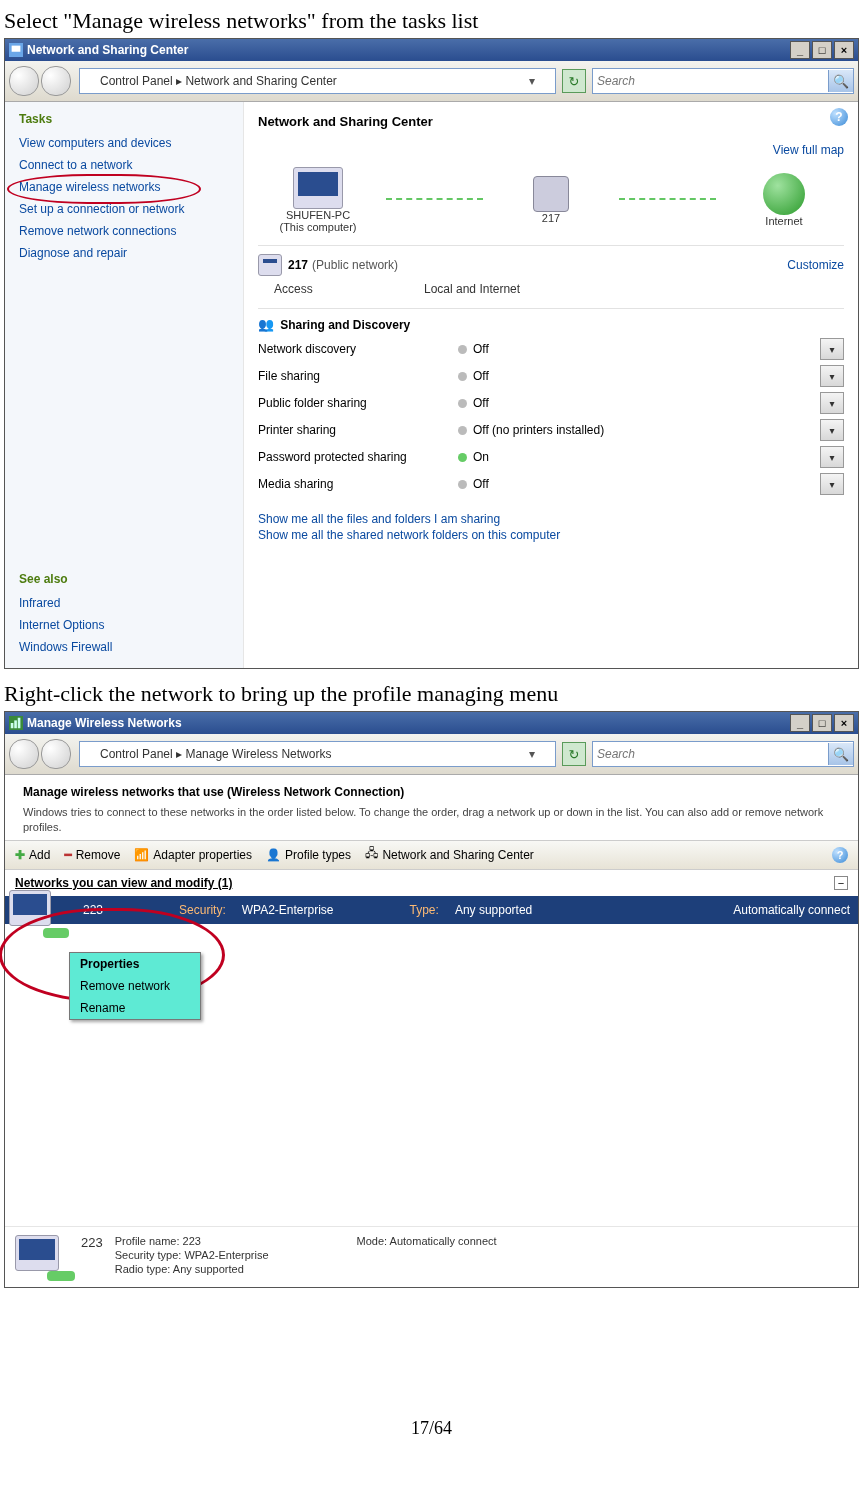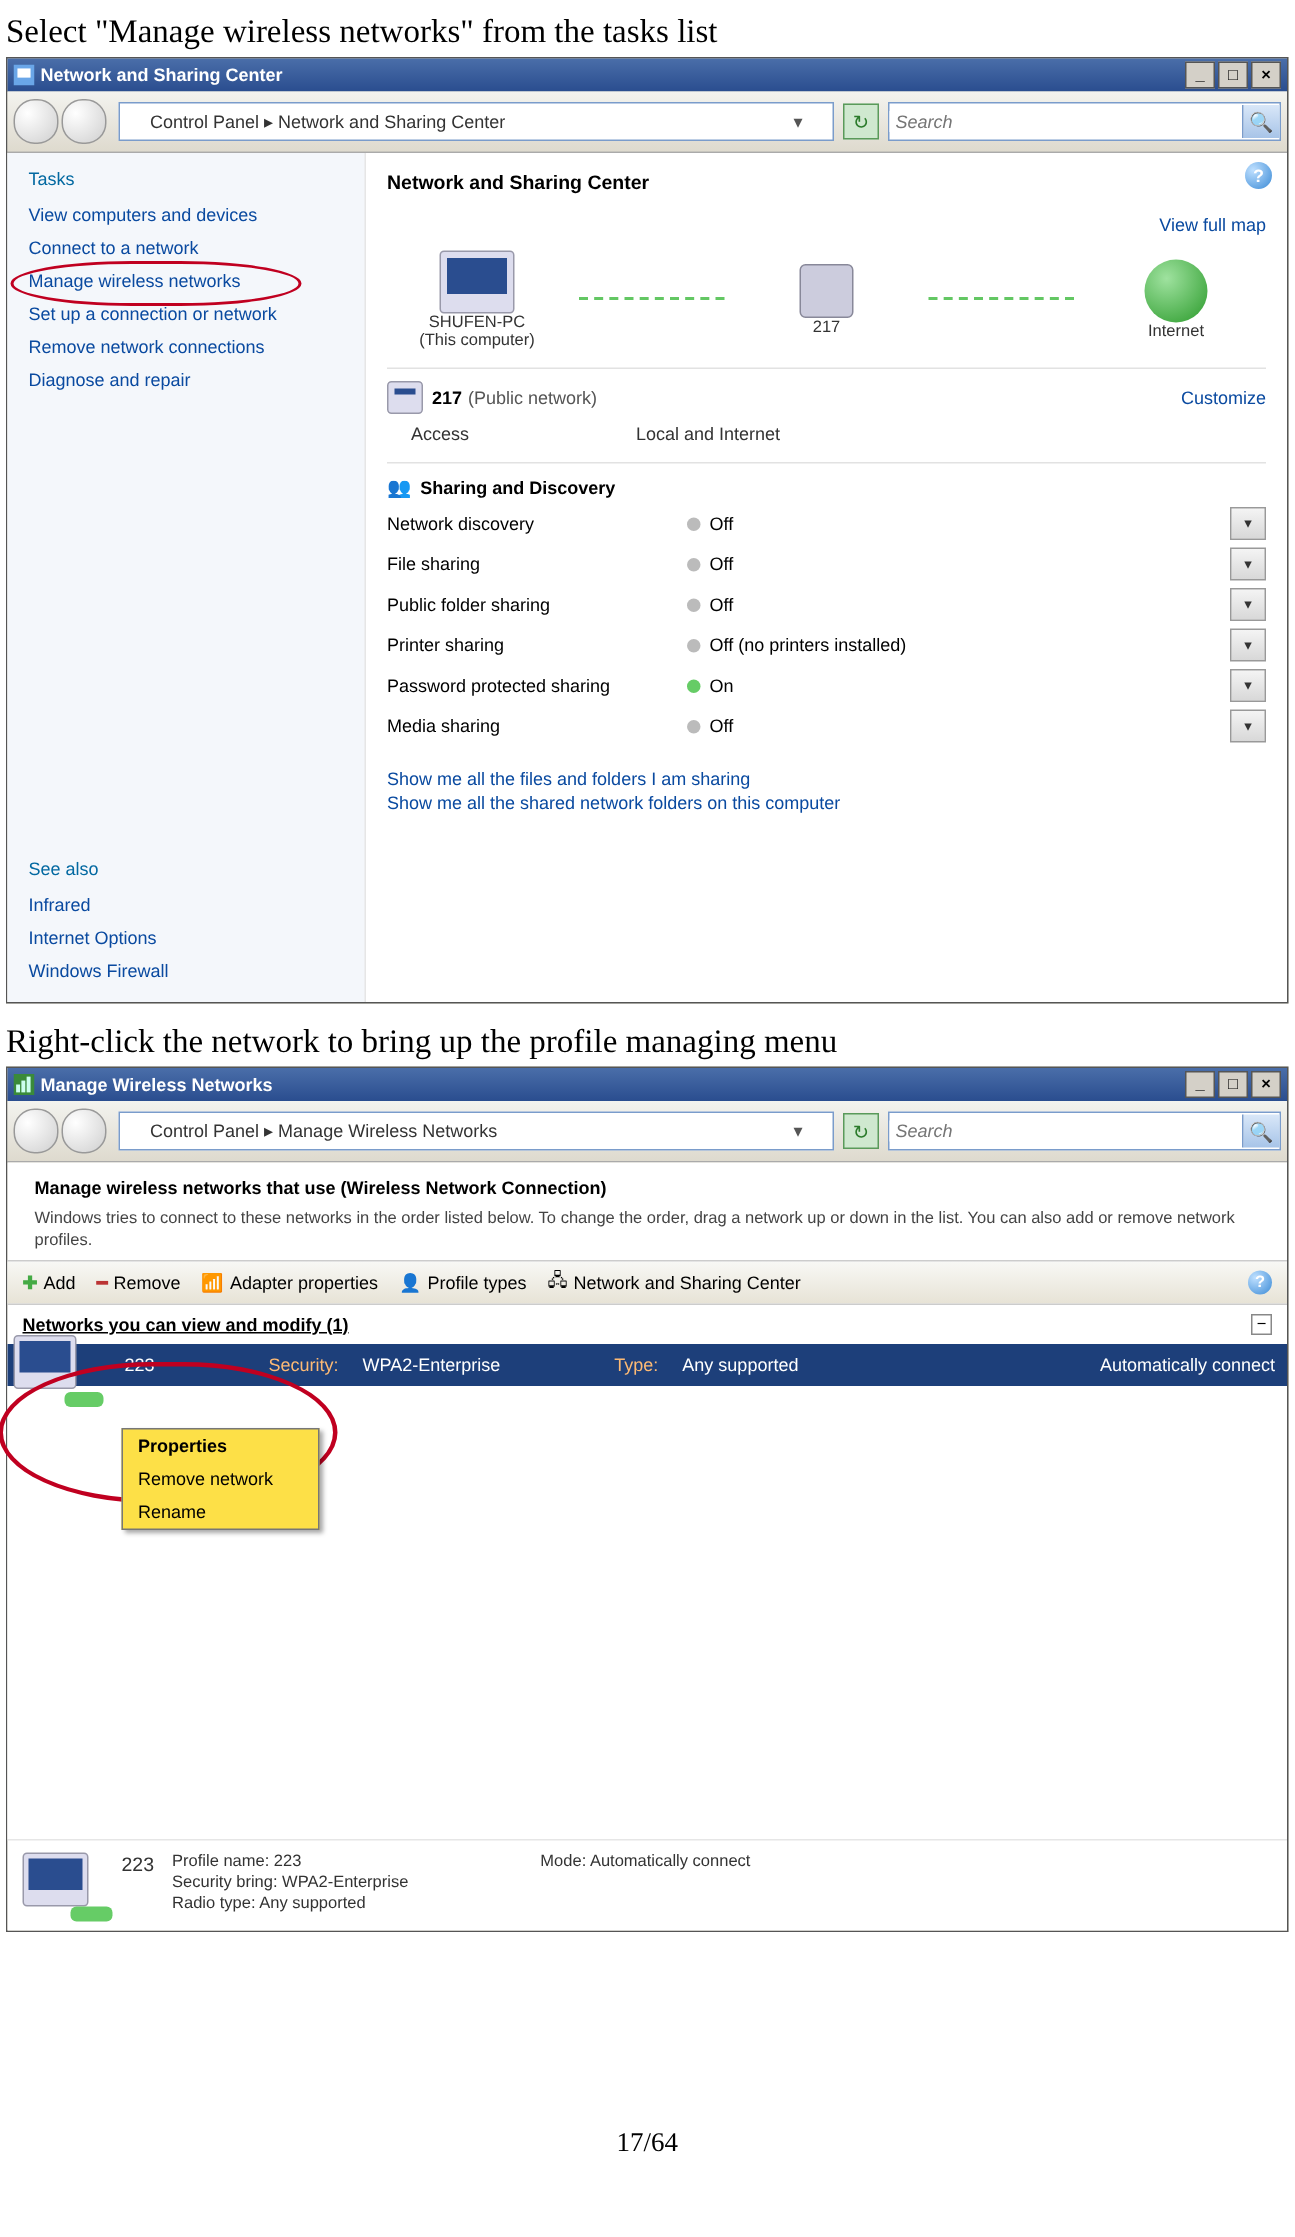"Tasks" .sidebar h4 { color: #0369a1 -> #4d7c0f; font-weight: normal -> bold }
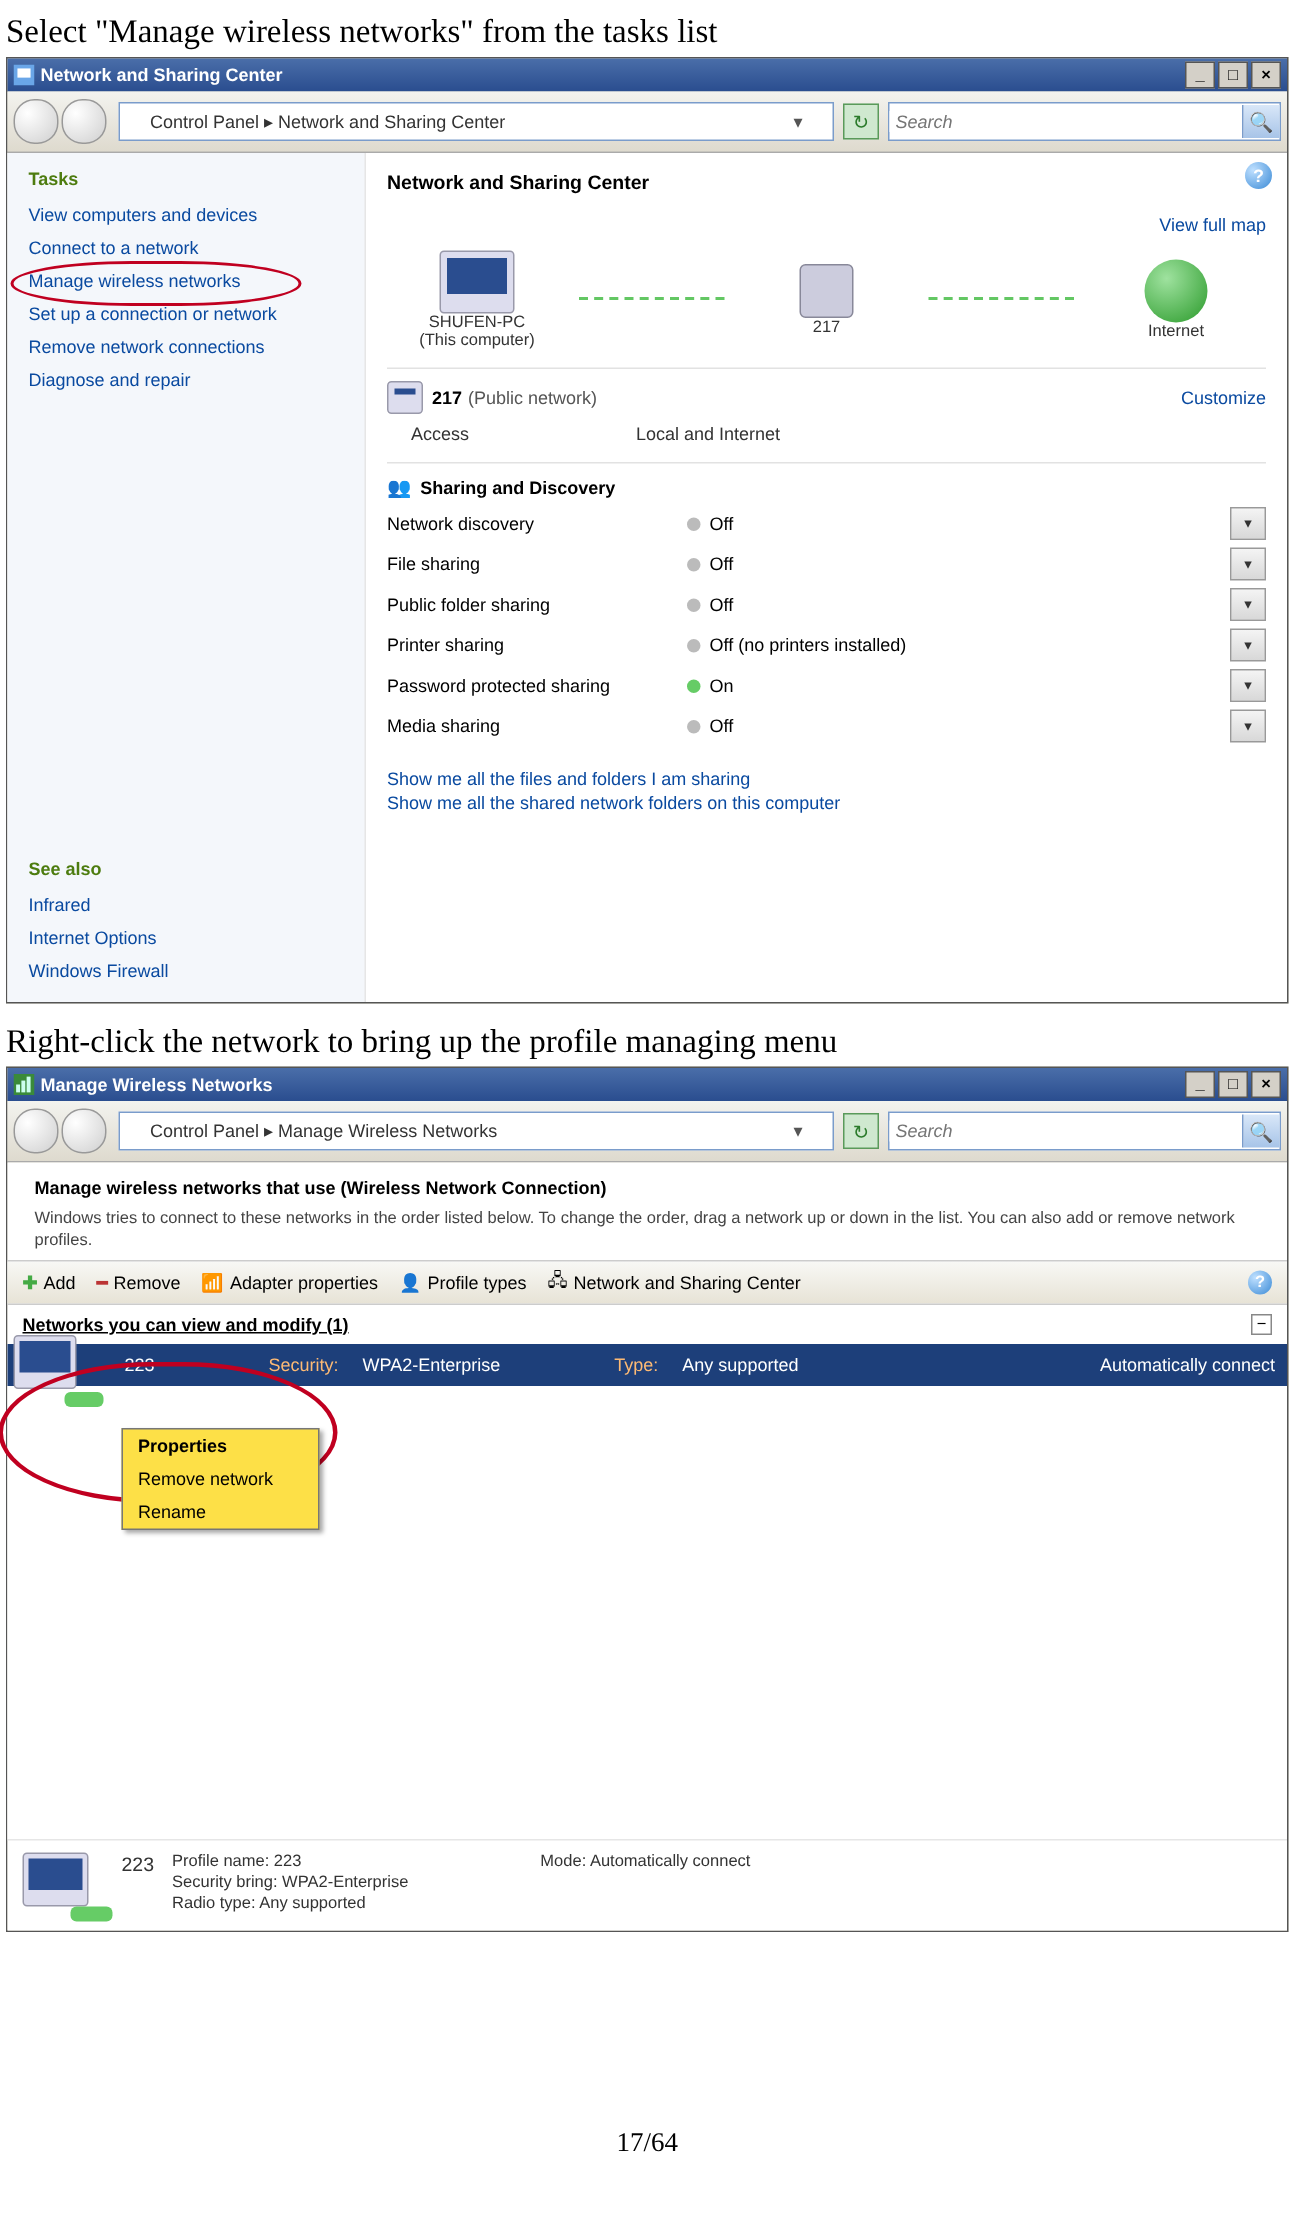"Properties" .ctx { background: #fde047 -> #5eead4; left: 76px -> 64px }
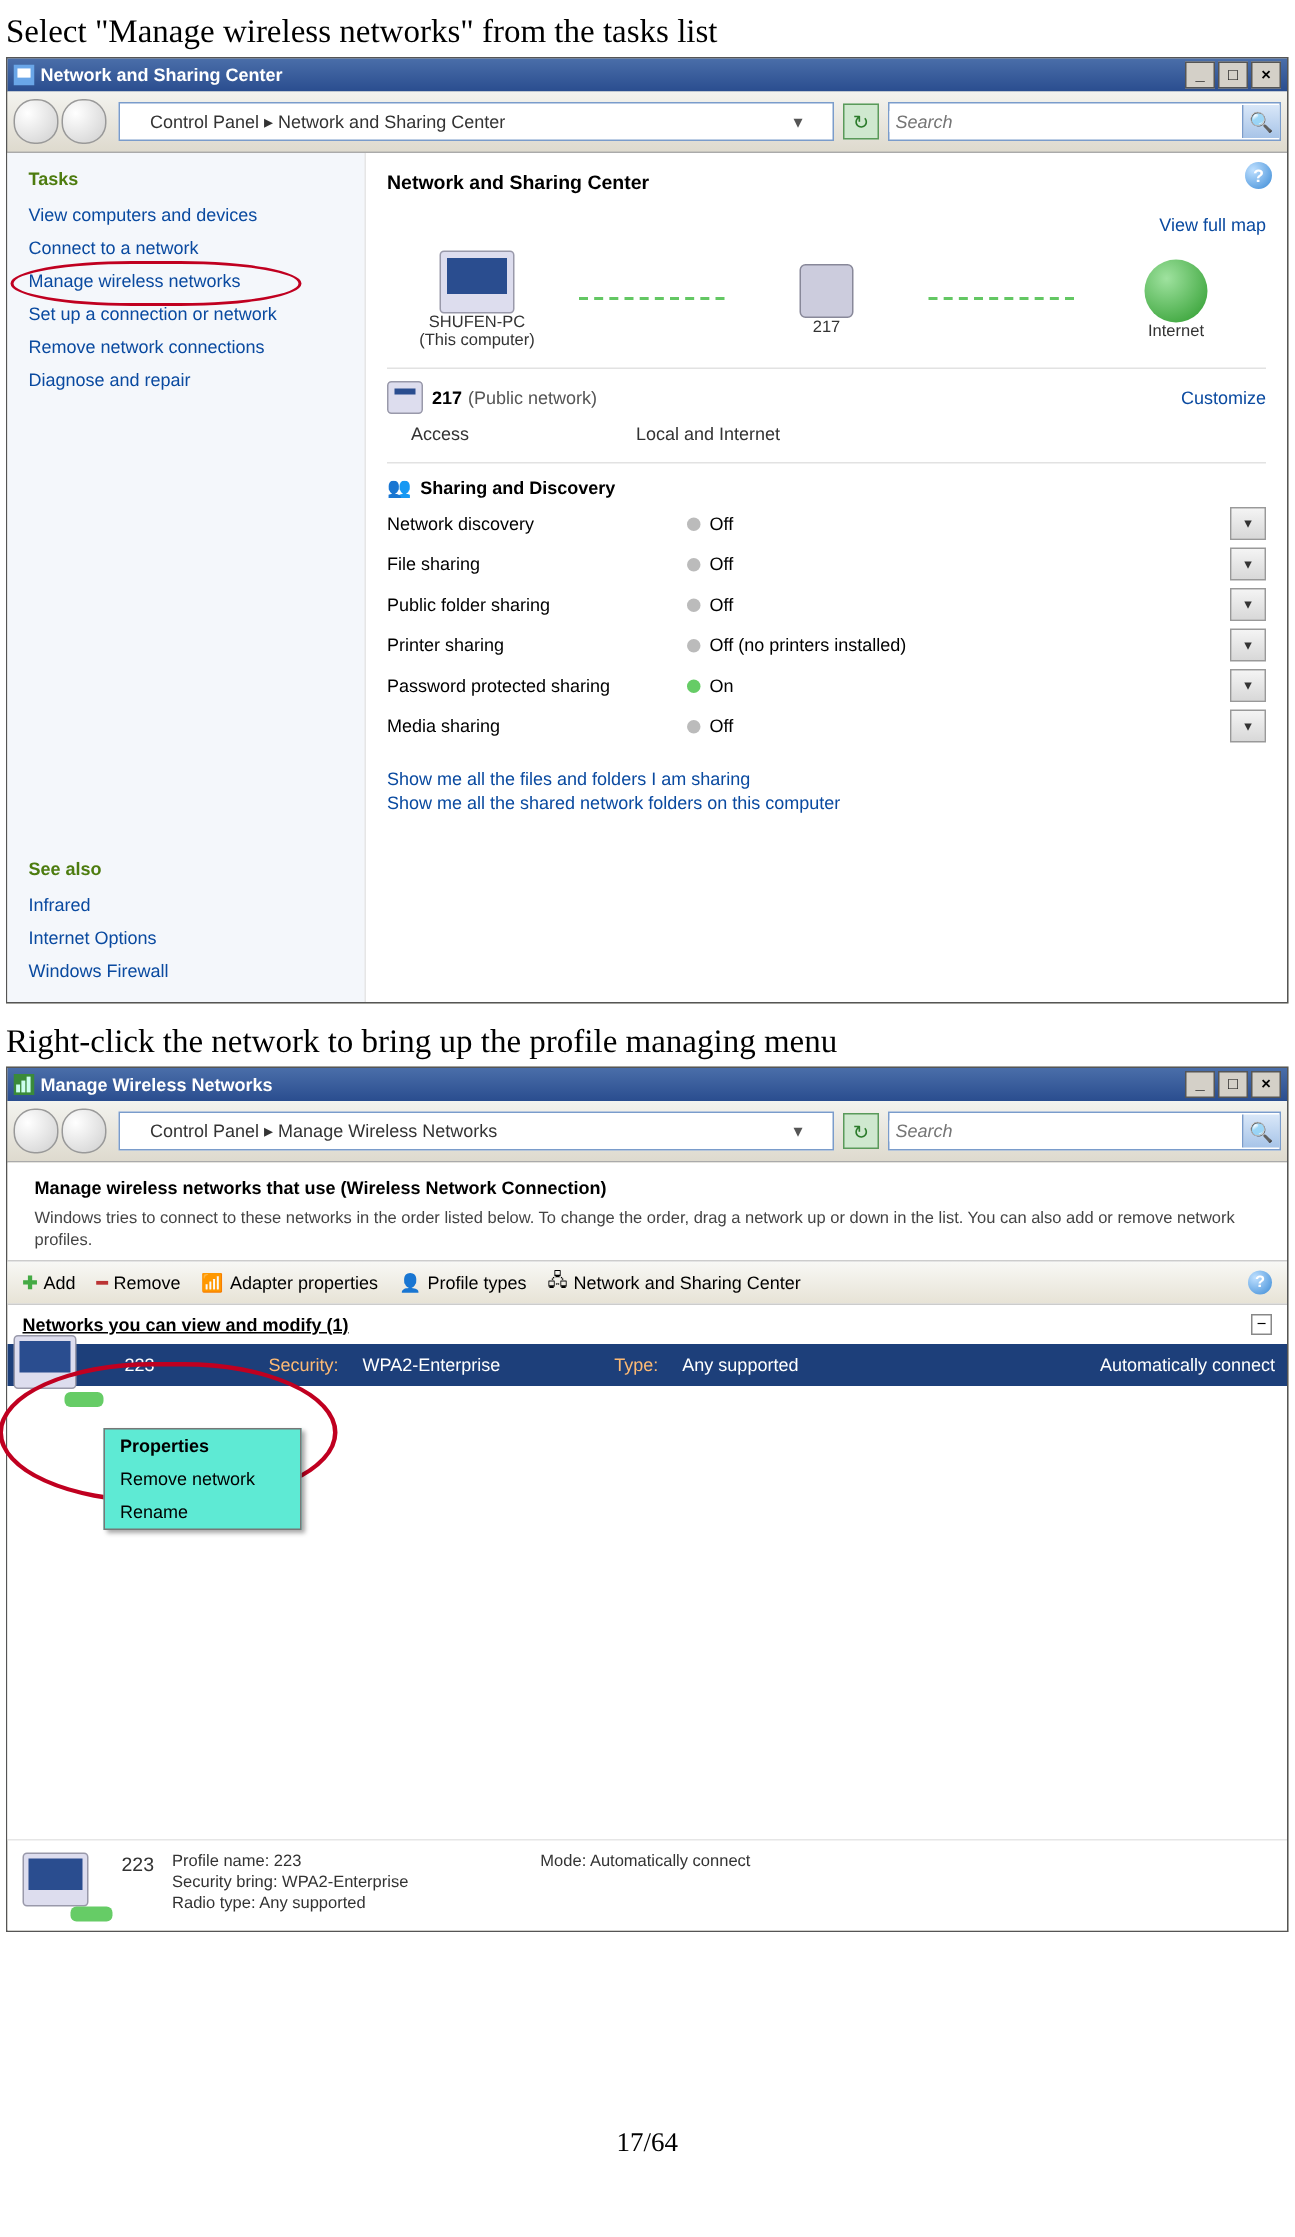"Security bring:" span { text: bring -> type }
